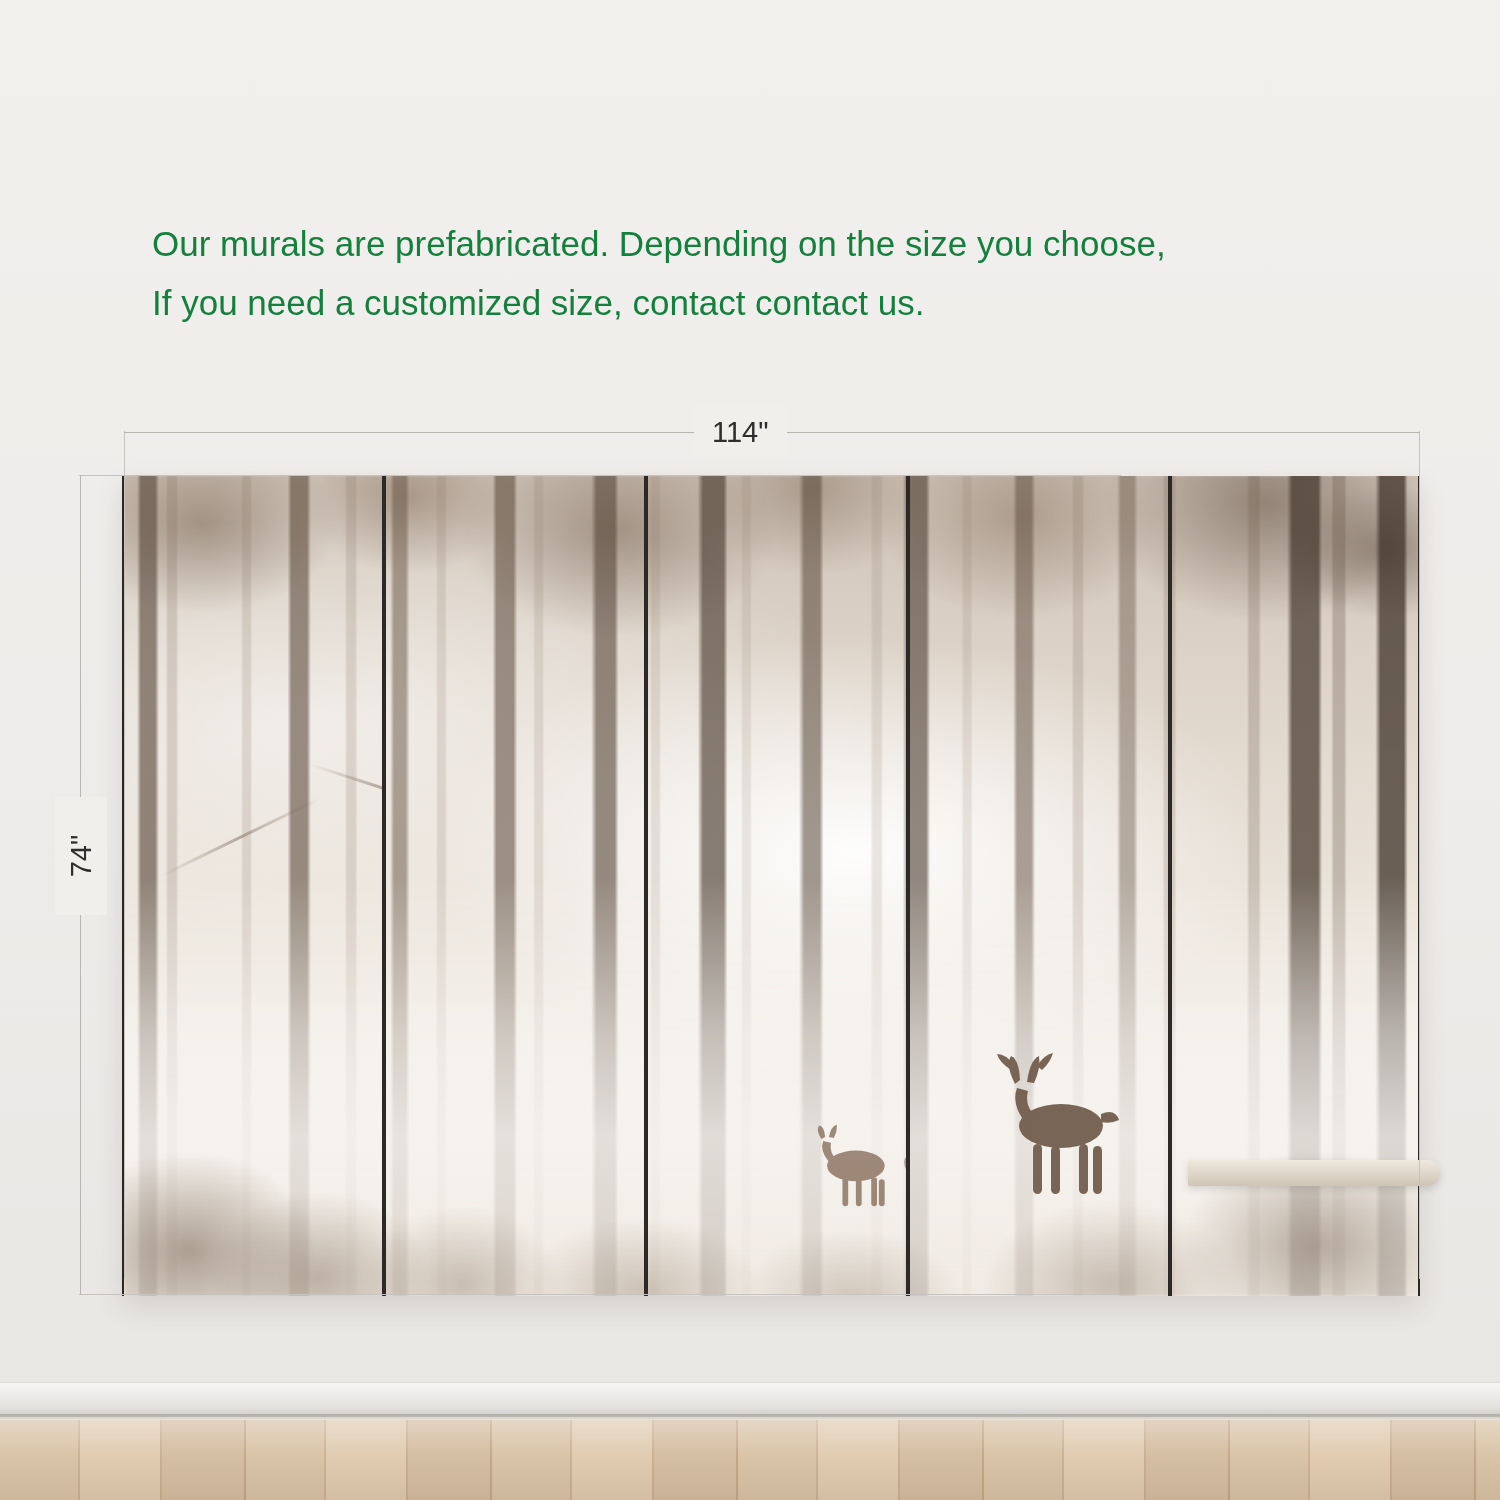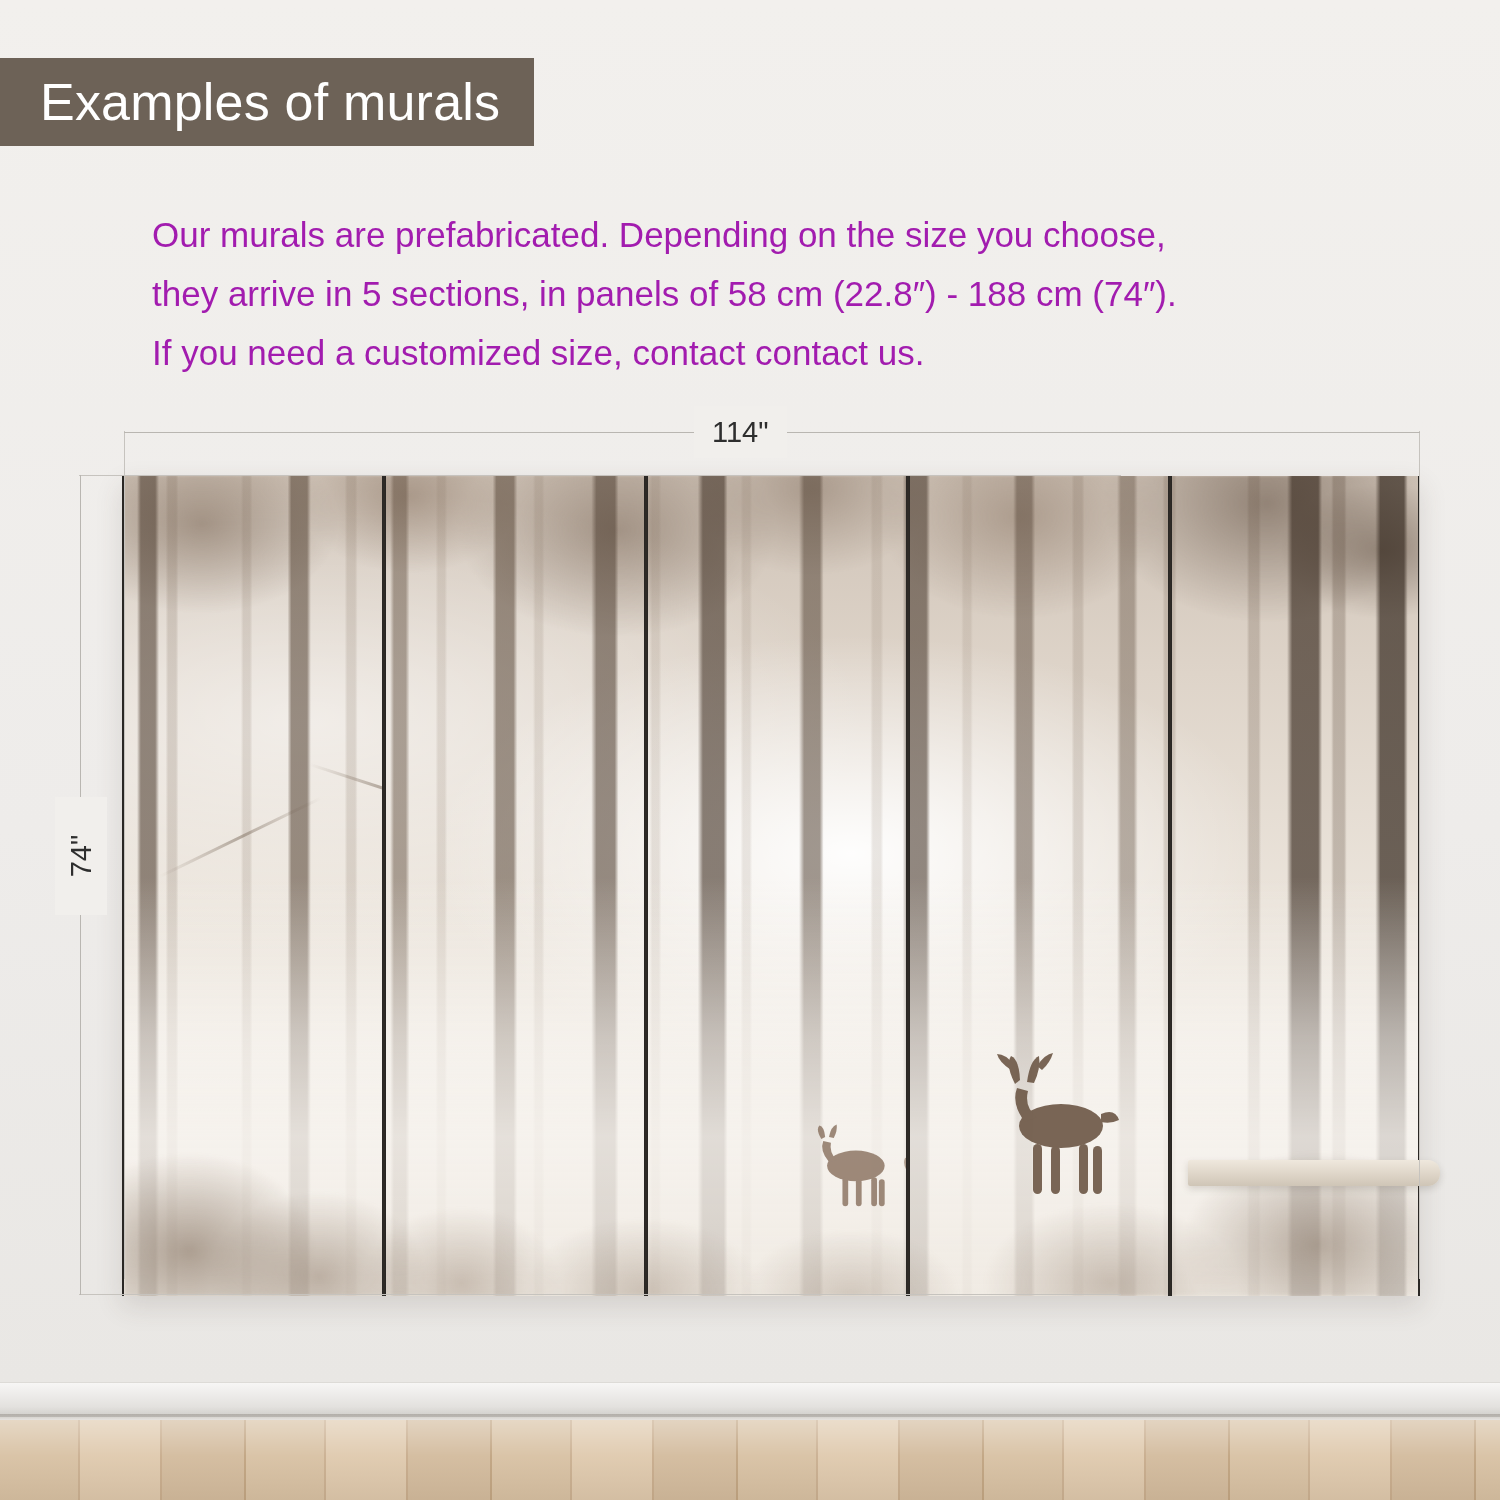"Examples of murals" div.banner { html: <div> <span>Examples of murals</span> </div> -> none }
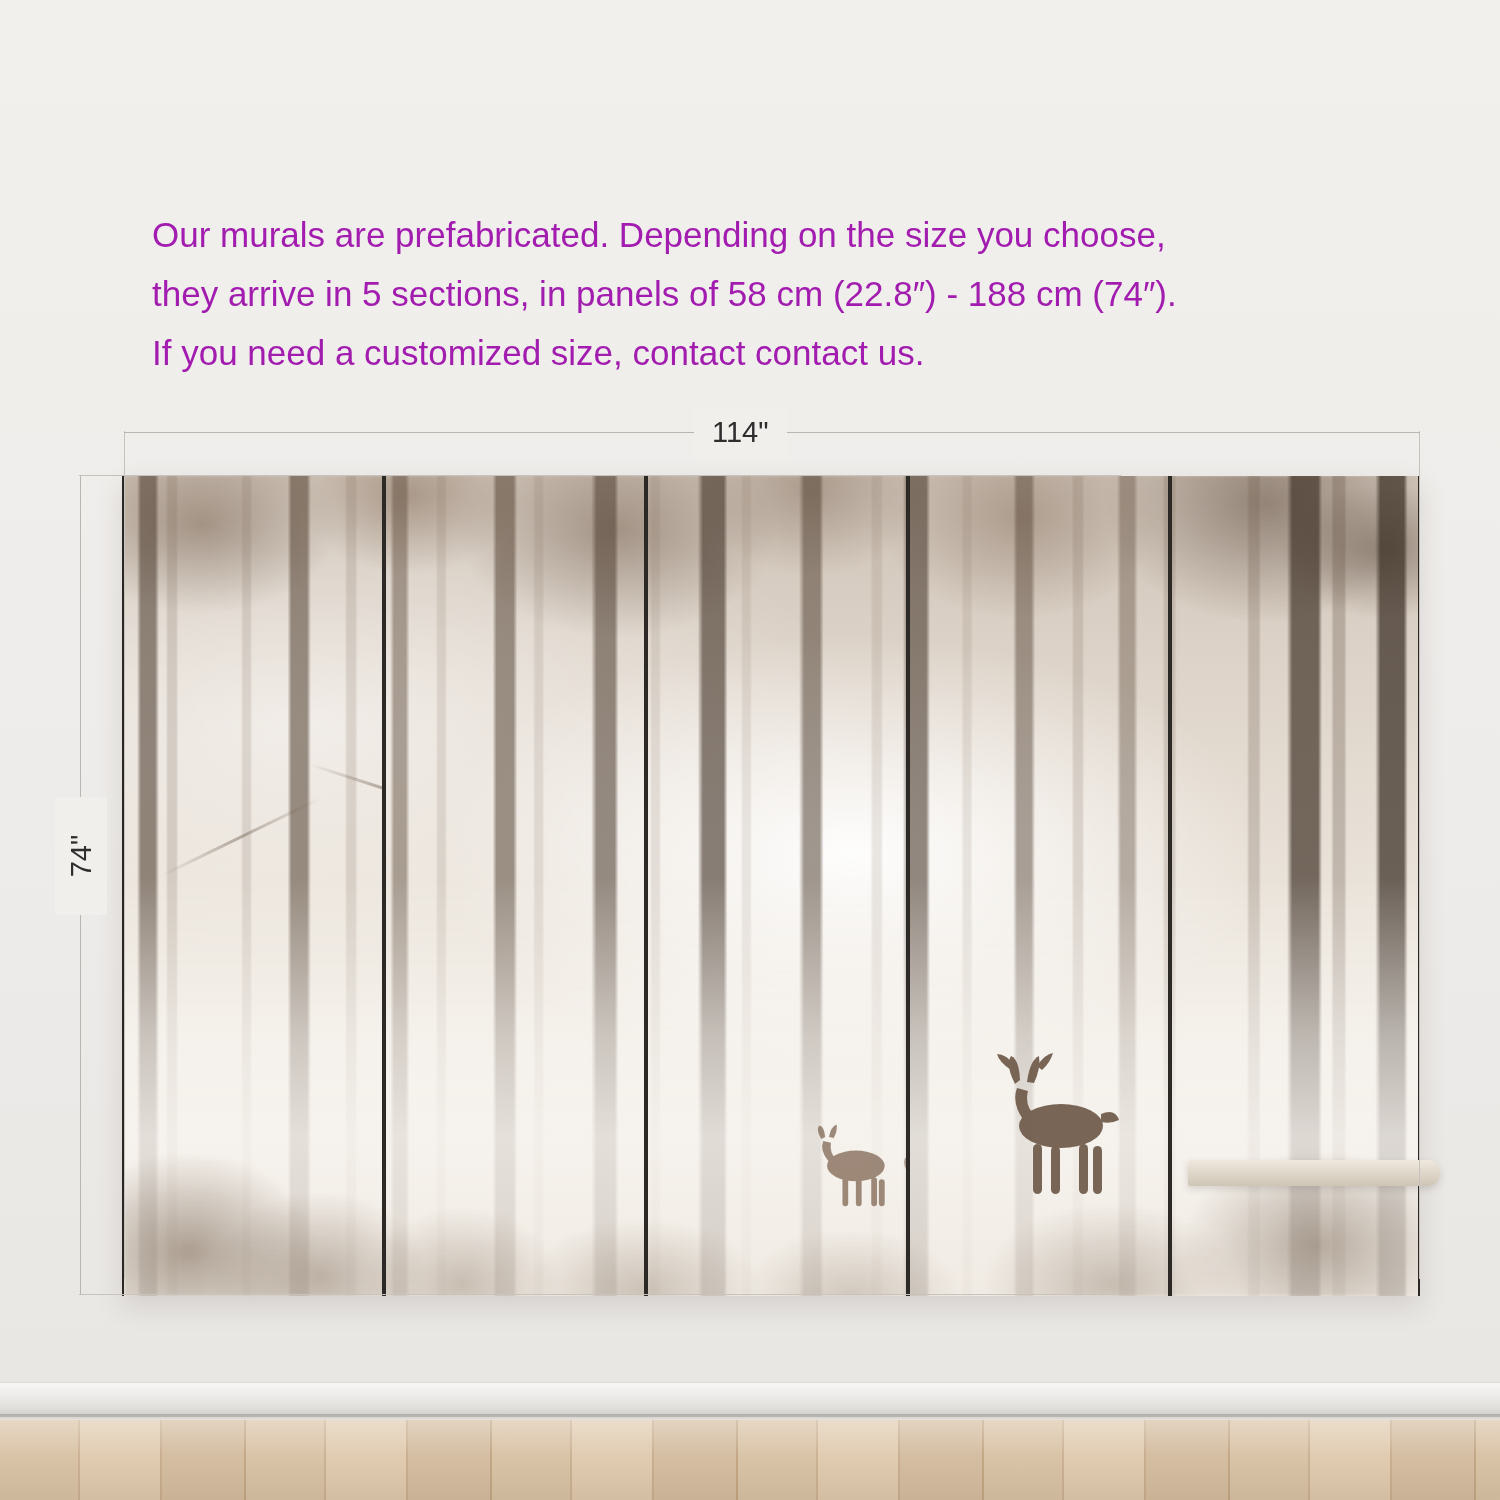"Our murals are prefabricated. Depending" .paragraph { color: #a21caf -> #15803d; top: 205px -> 214px }
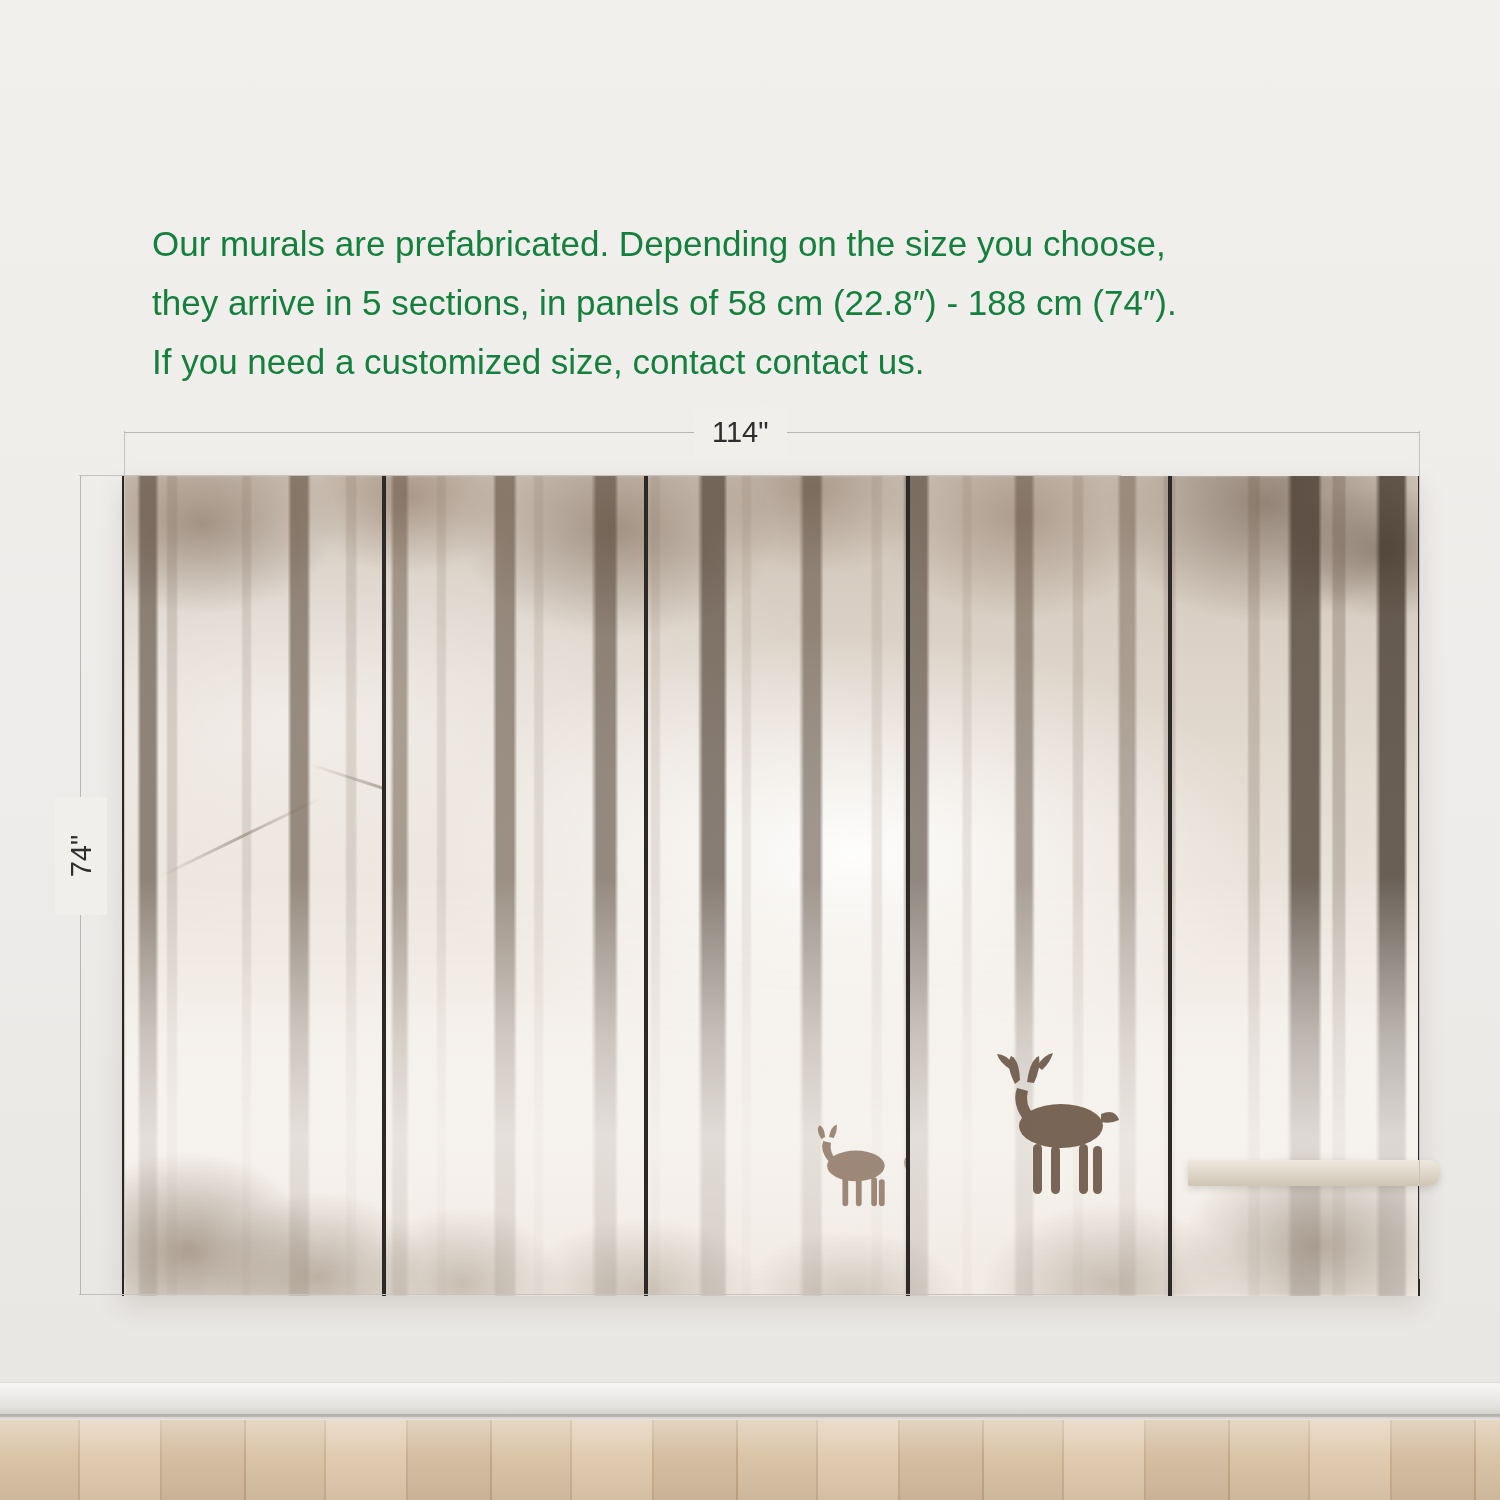"they arrive in 5 sections," span.line { html: <span>they arrive in 5 sections, in panels of 58 cm (22.8″) - 188 cm (74″).</span> -> none }
